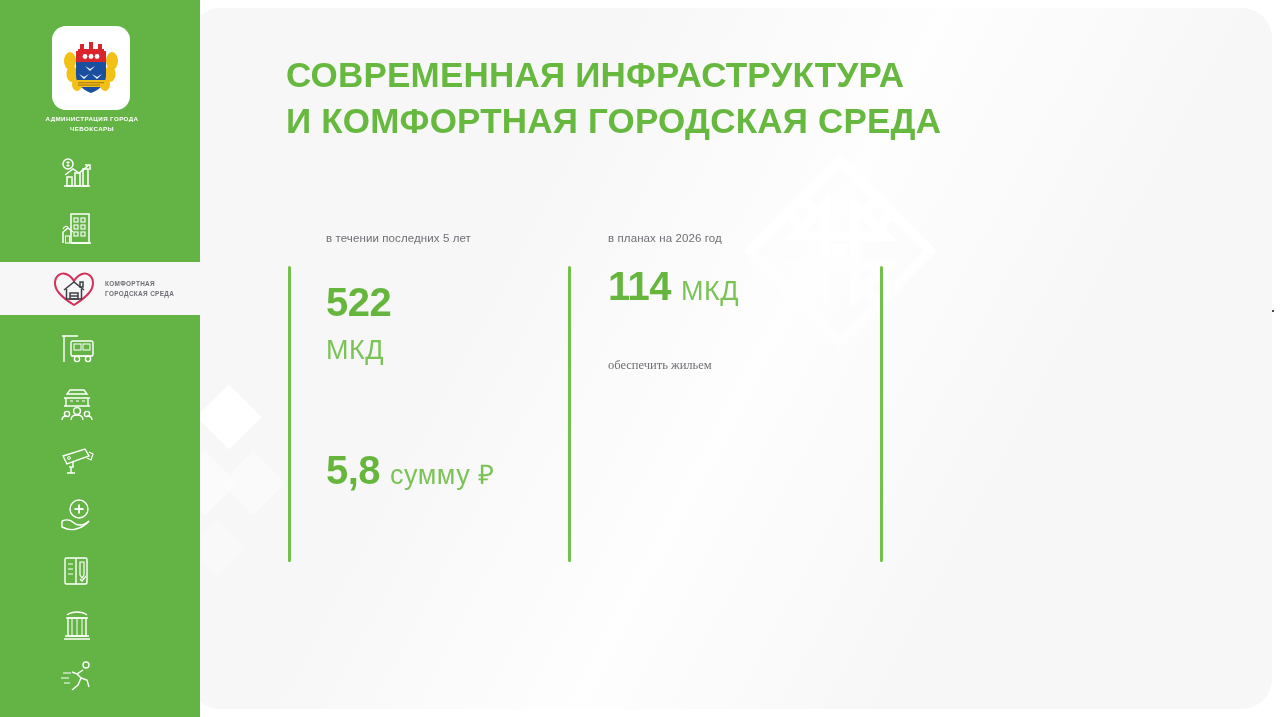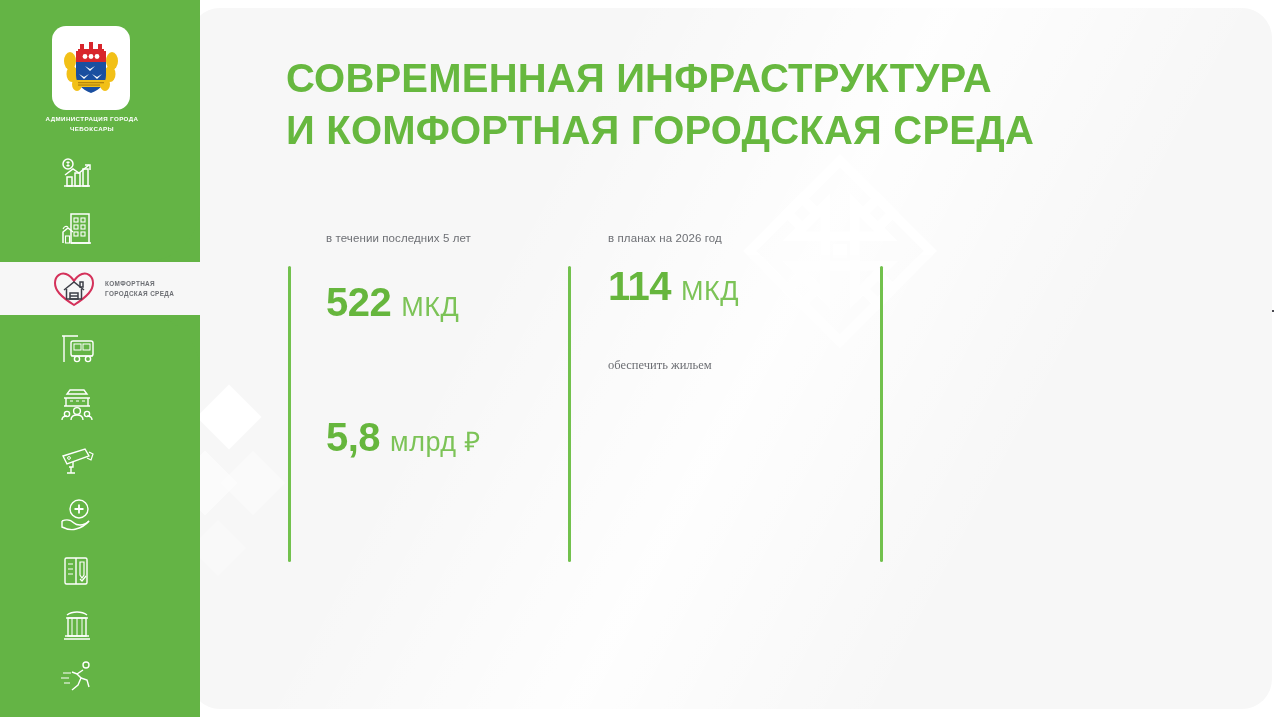"СОВРЕМЕННАЯ ИНФРАСТРУКТУРА" .title { font-size: 40px -> 35px }
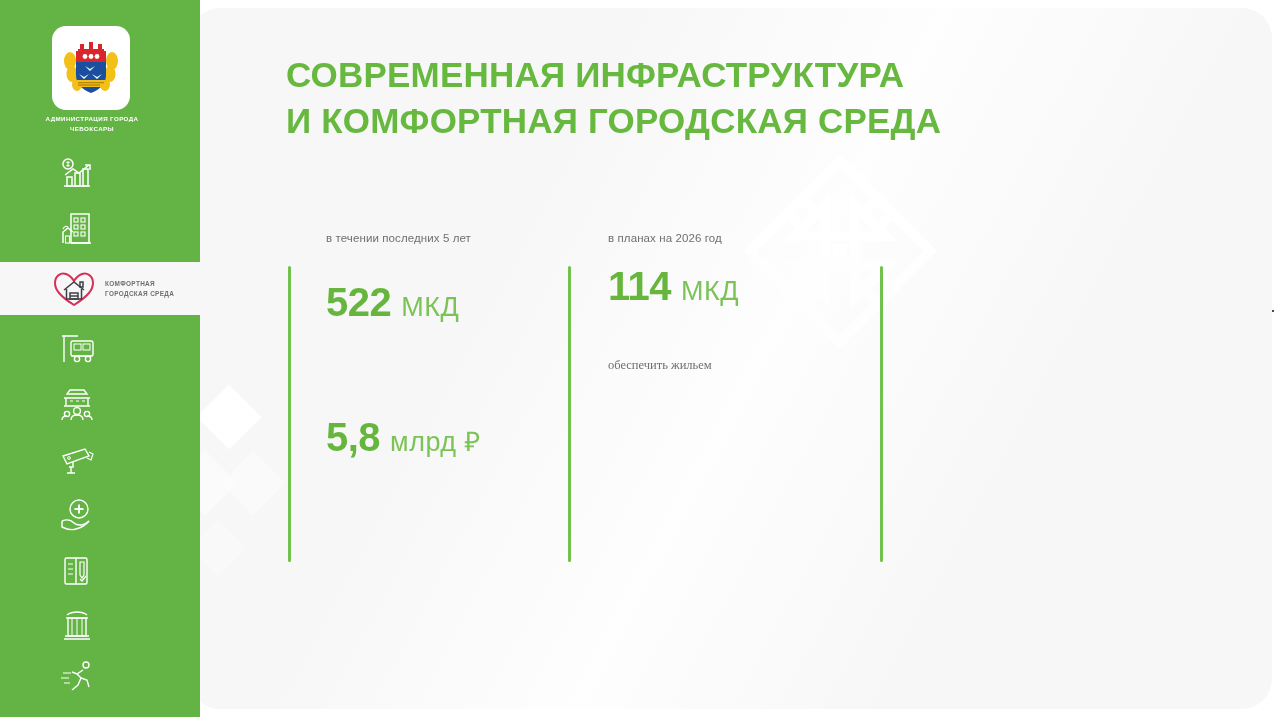"522" div.statline { flex-direction: none -> column }
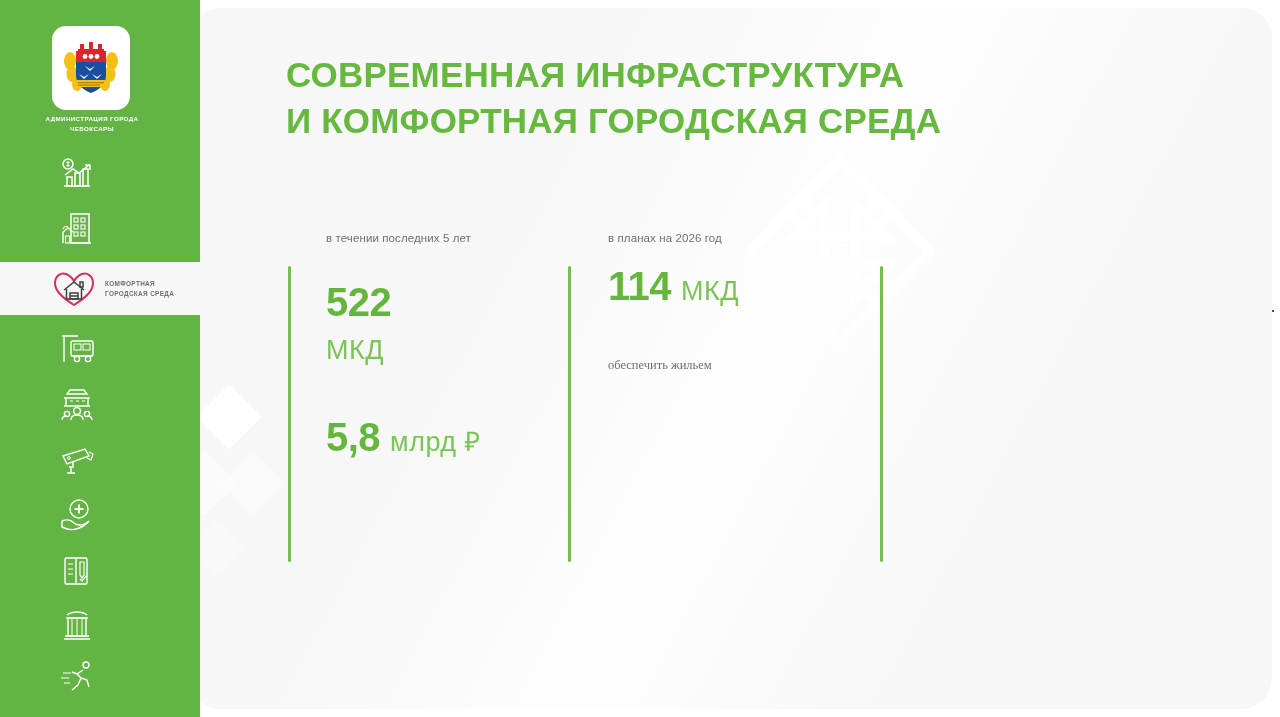"5,8" div.statline { top: 407px -> 440px }
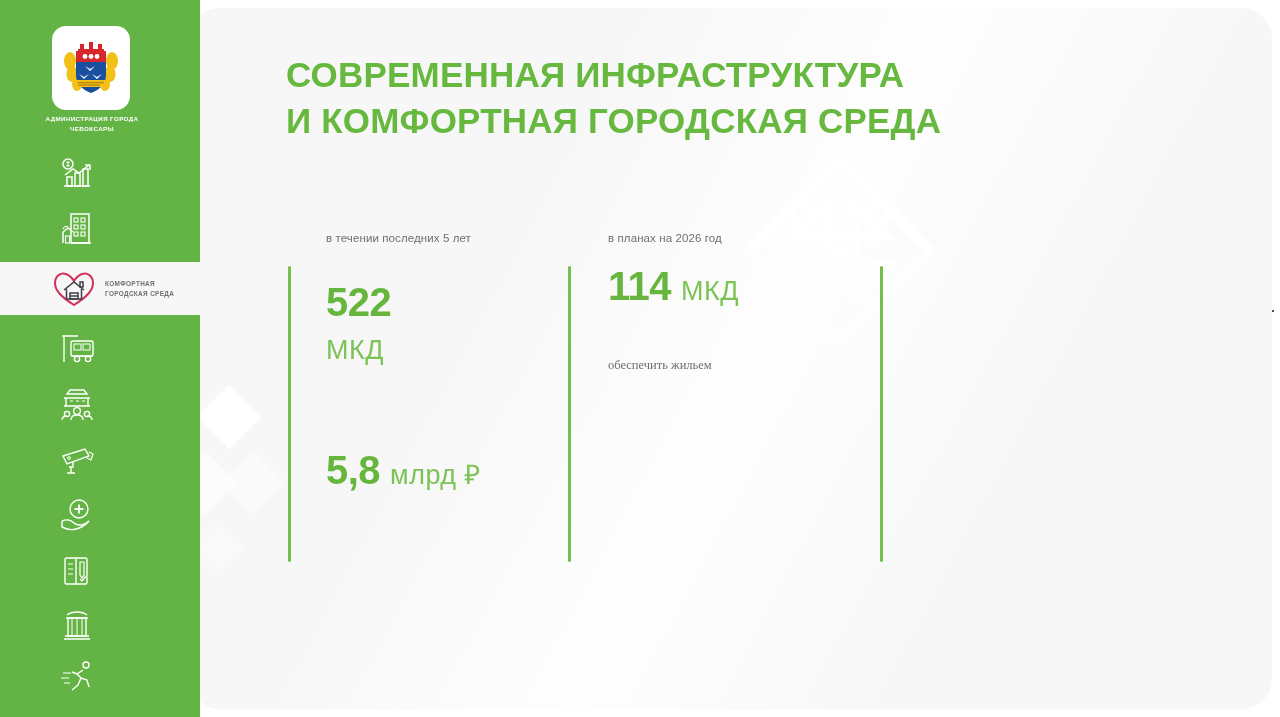"млрд ₽" span.bigunit { text: млрд -> сумму }
